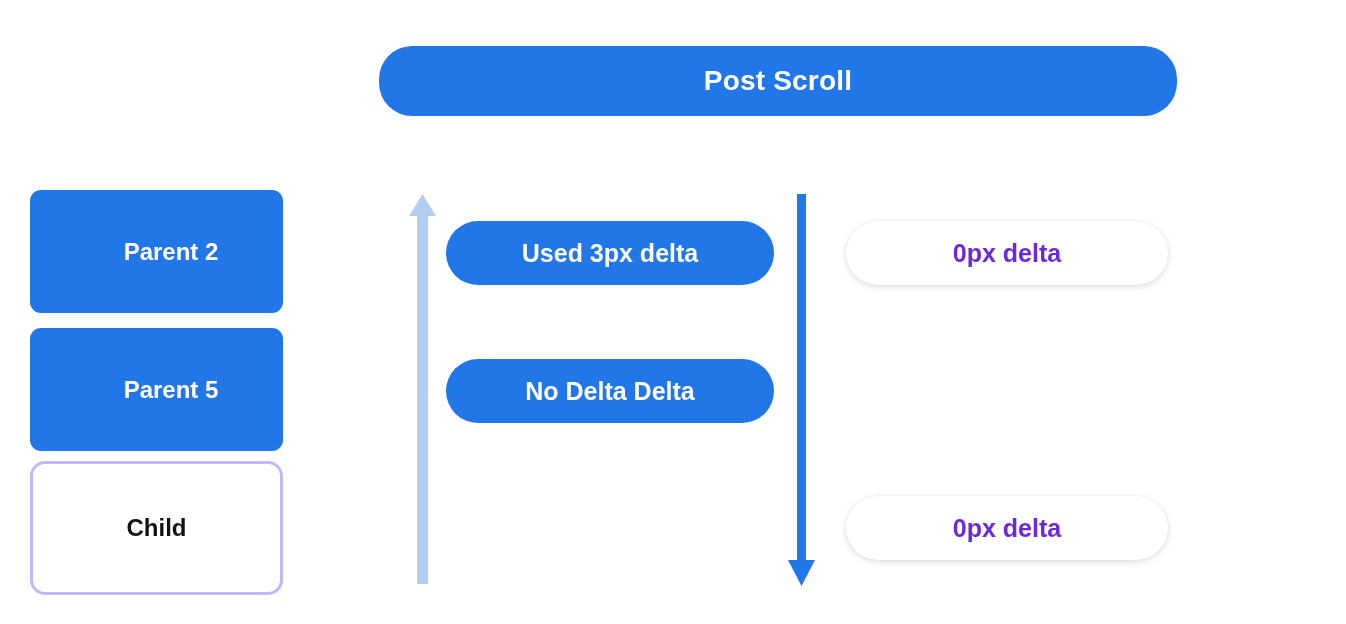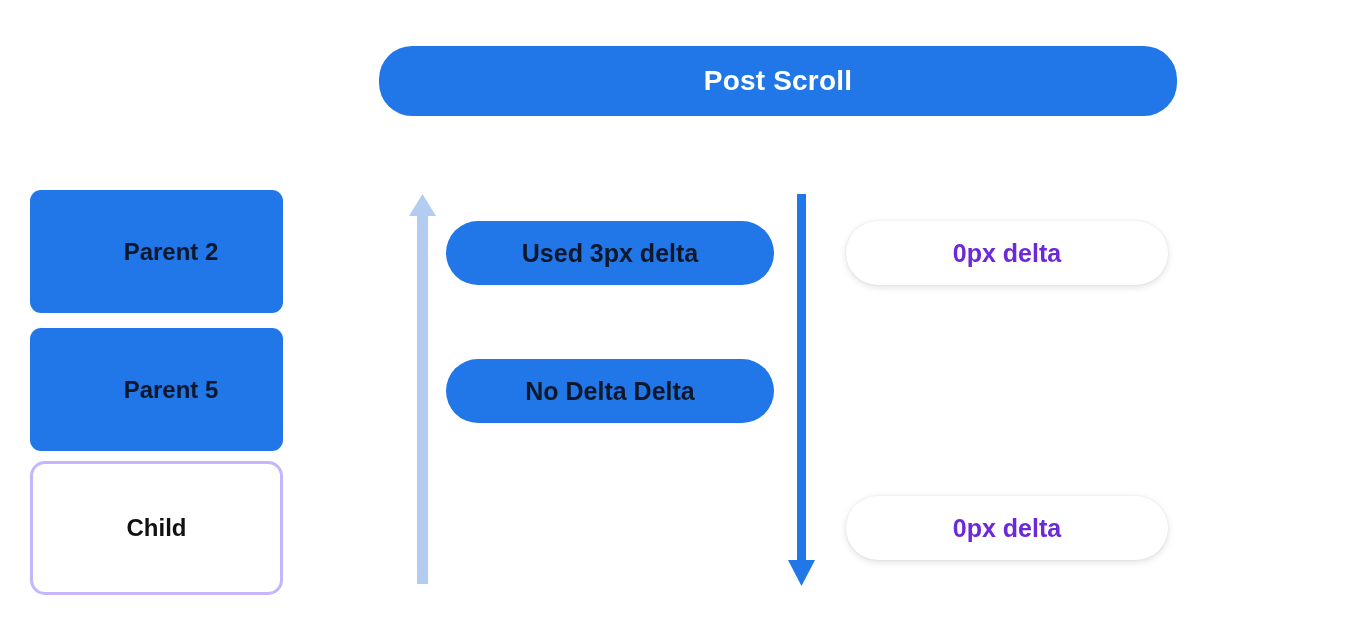"Parent 2" .box-filled .stack-label { color: #0f172a -> #ffffff }
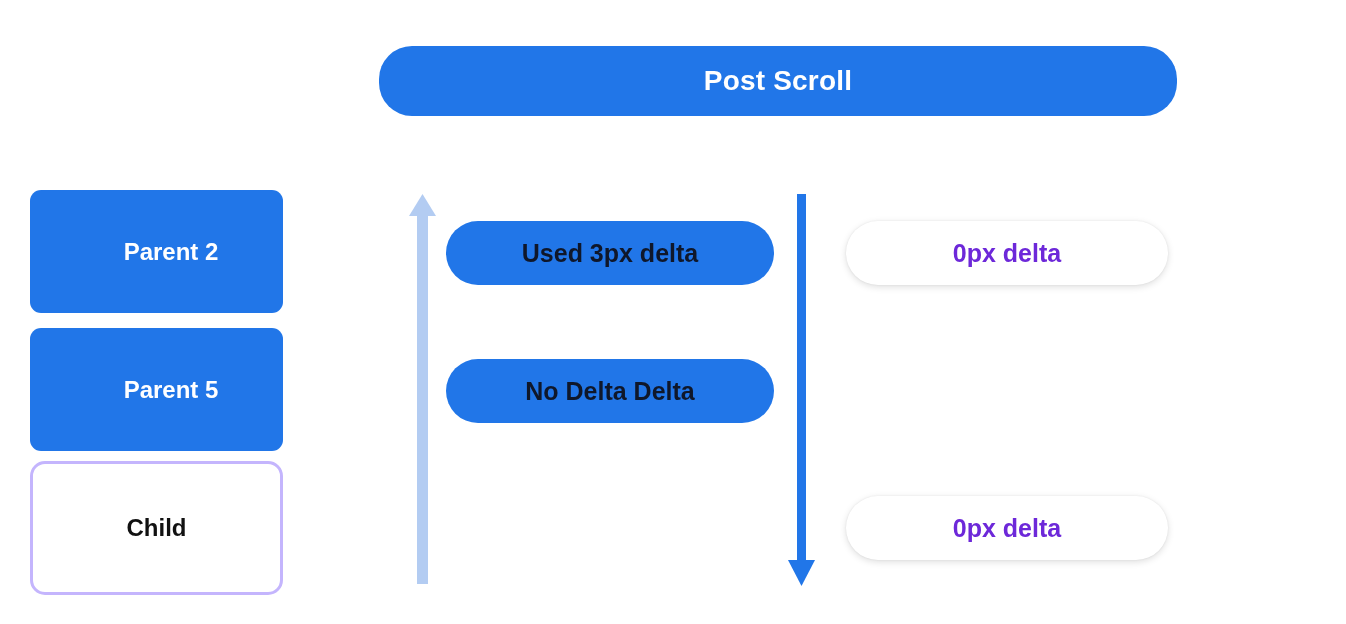"Used 3px delta" .pill-blue .pill-label { color: #0f172a -> #ffffff }
